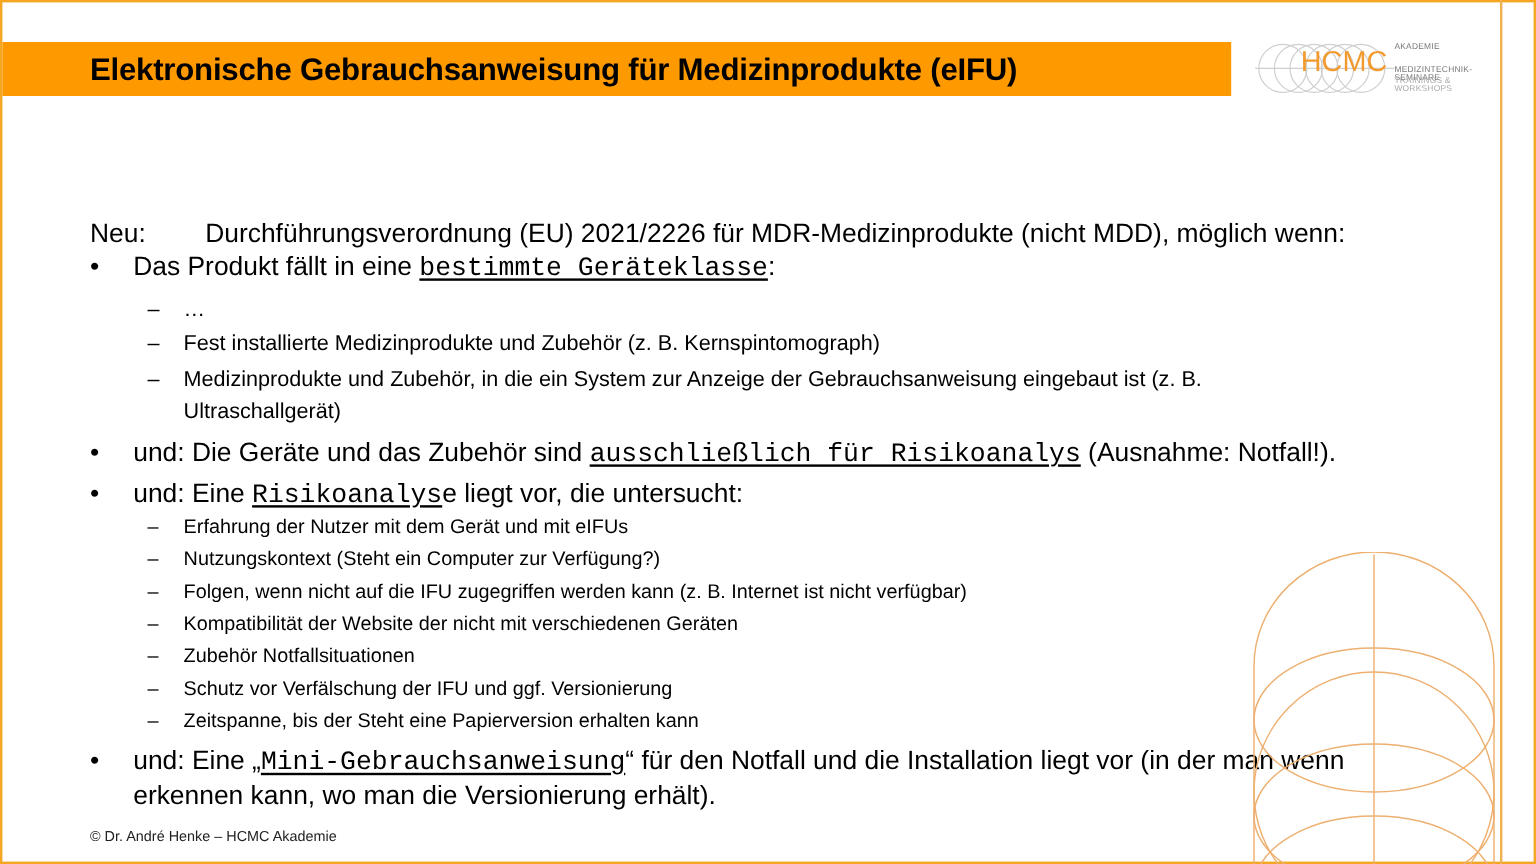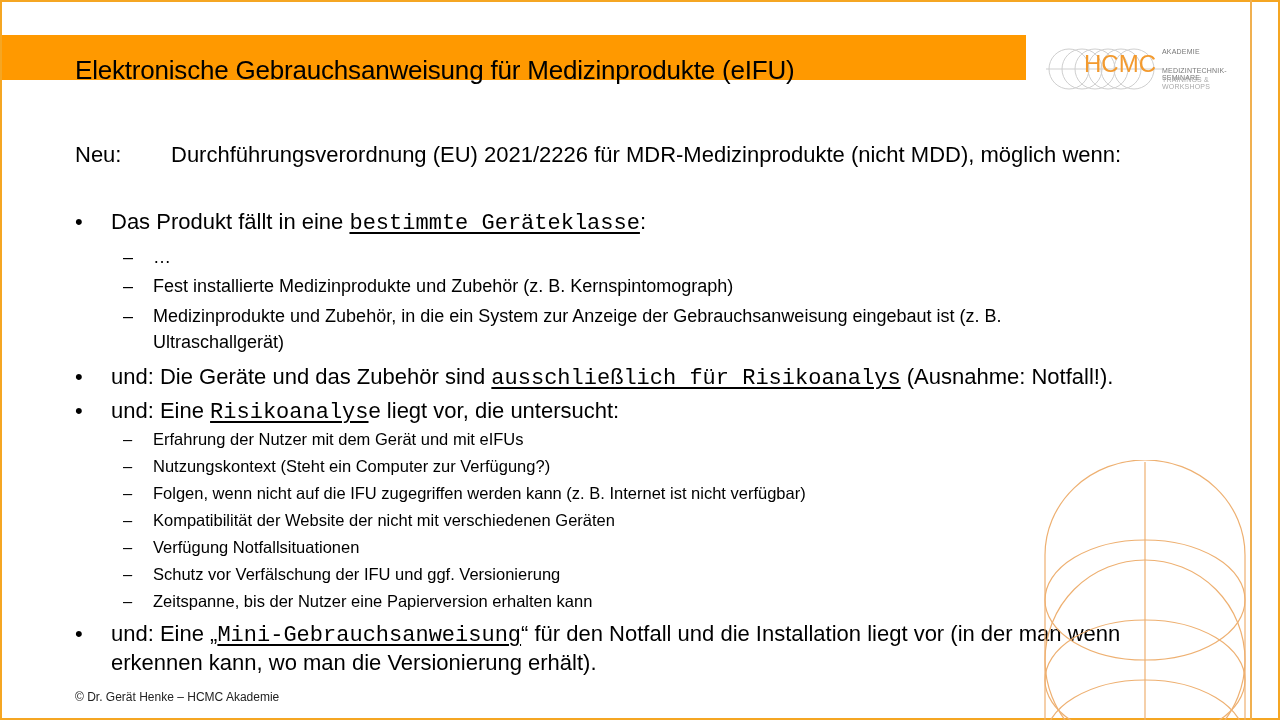"Elektronische Gebrauchsanweisung für" .title { font-weight: normal -> bold; top: 55px -> 43px }
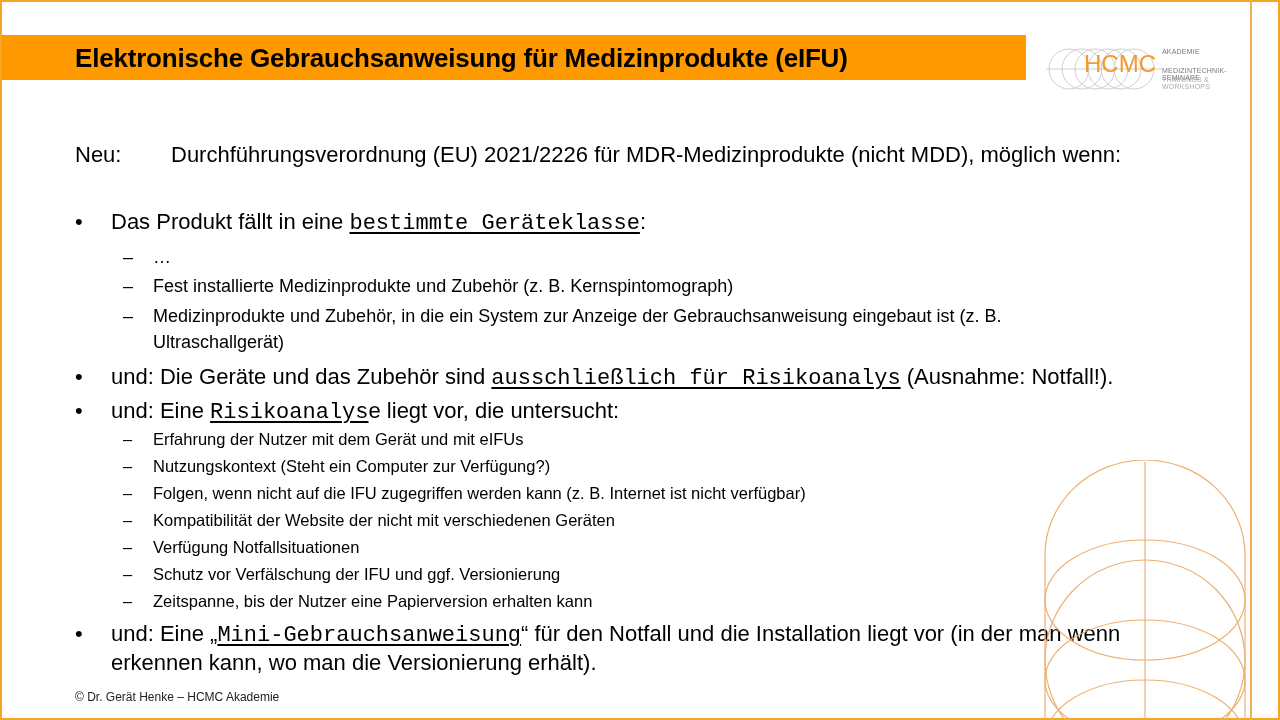"HCMC" .logo { top: 44px -> 32px }
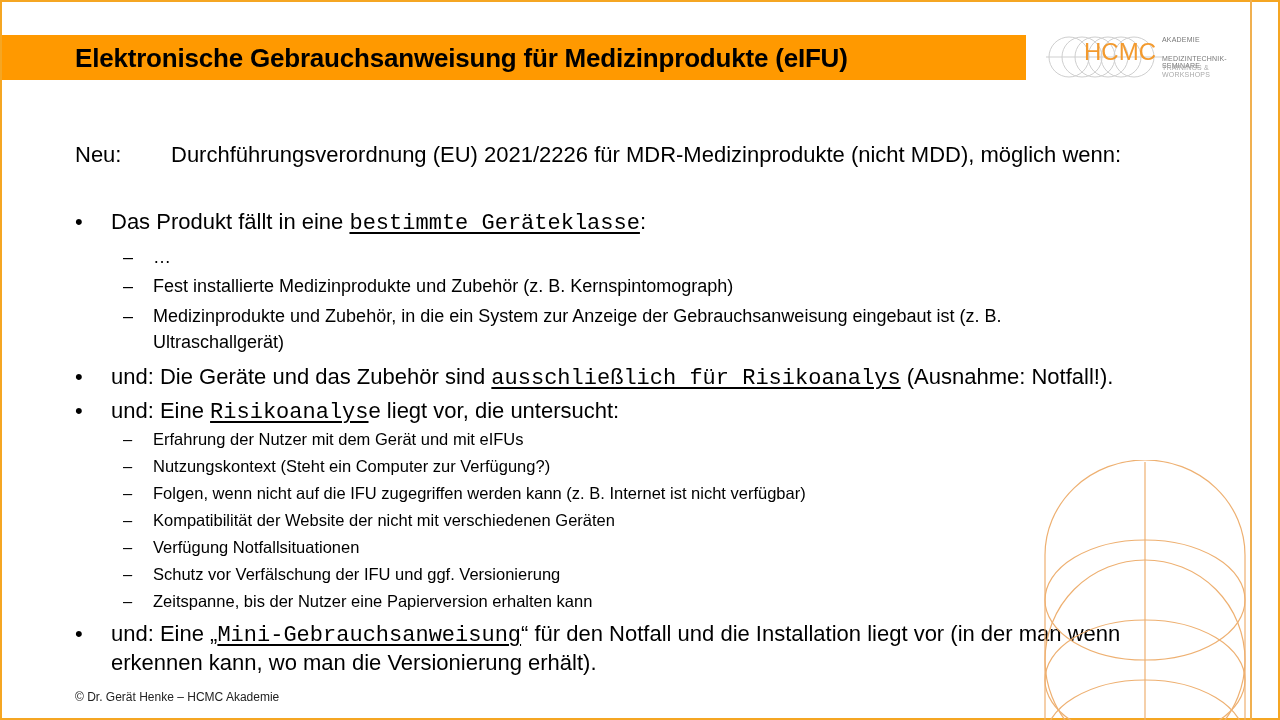"Neu:" .intro .lbl { margin-top: none -> 40px }
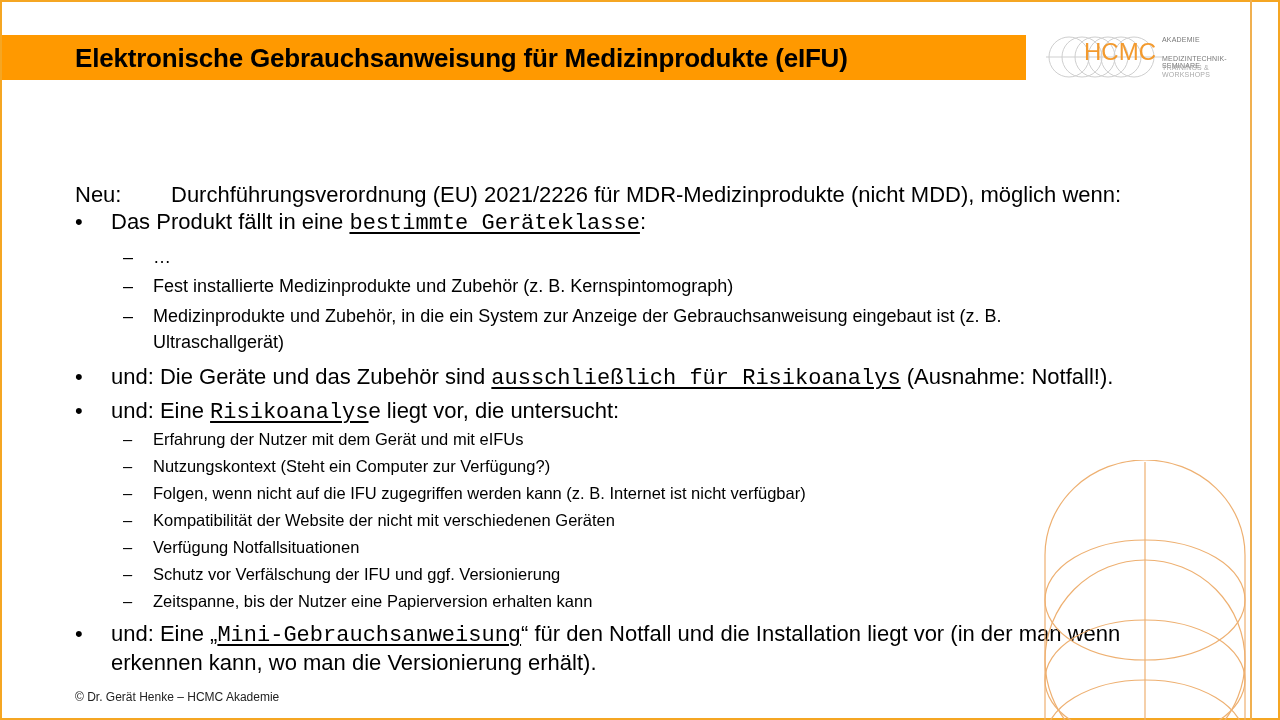"Verfügung Notfallsituationen" span.txt { text: Verfügung -> Zubehör }
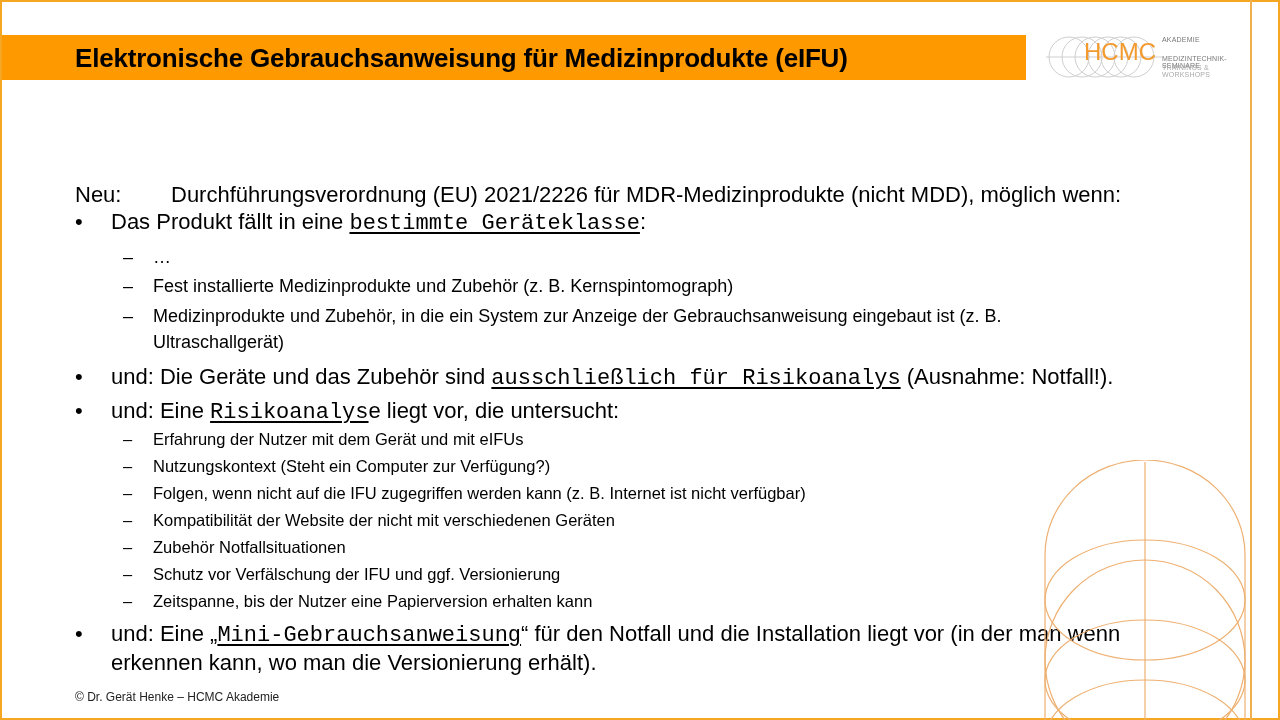"Zeitspanne, bis der Nutzer eine" span.txt { text: Nutzer -> Steht }
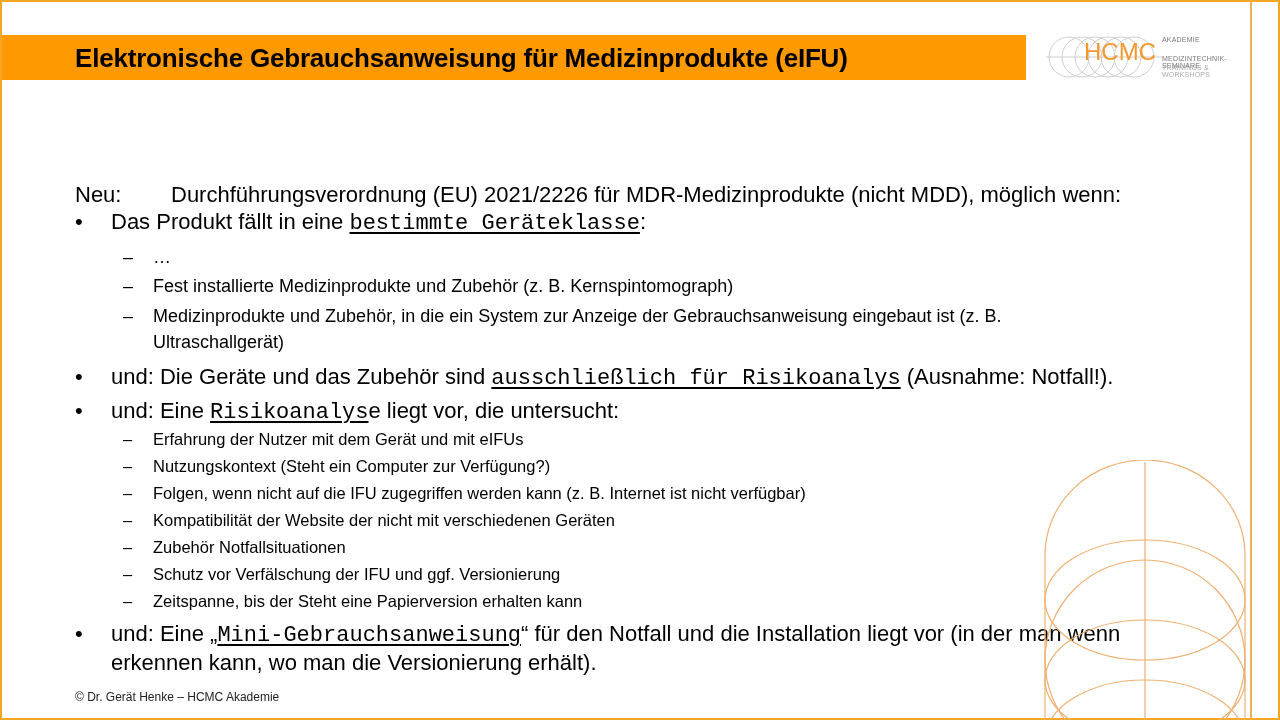"© Dr. Gerät Henke –" div.footer { text: Gerät -> André }
